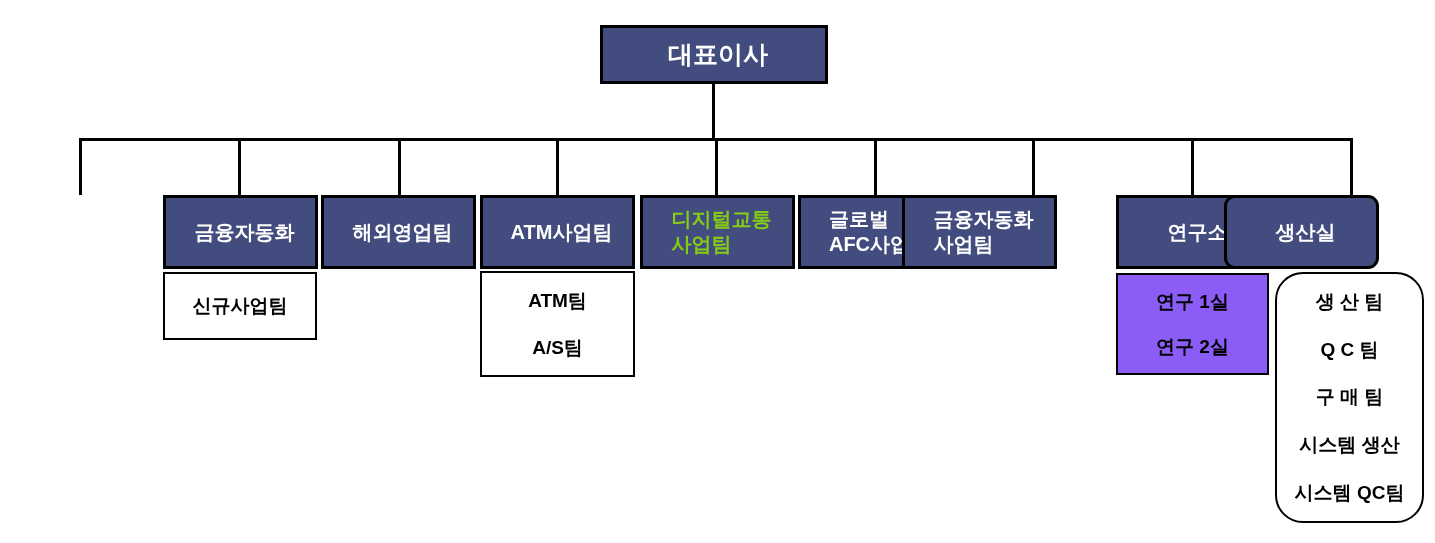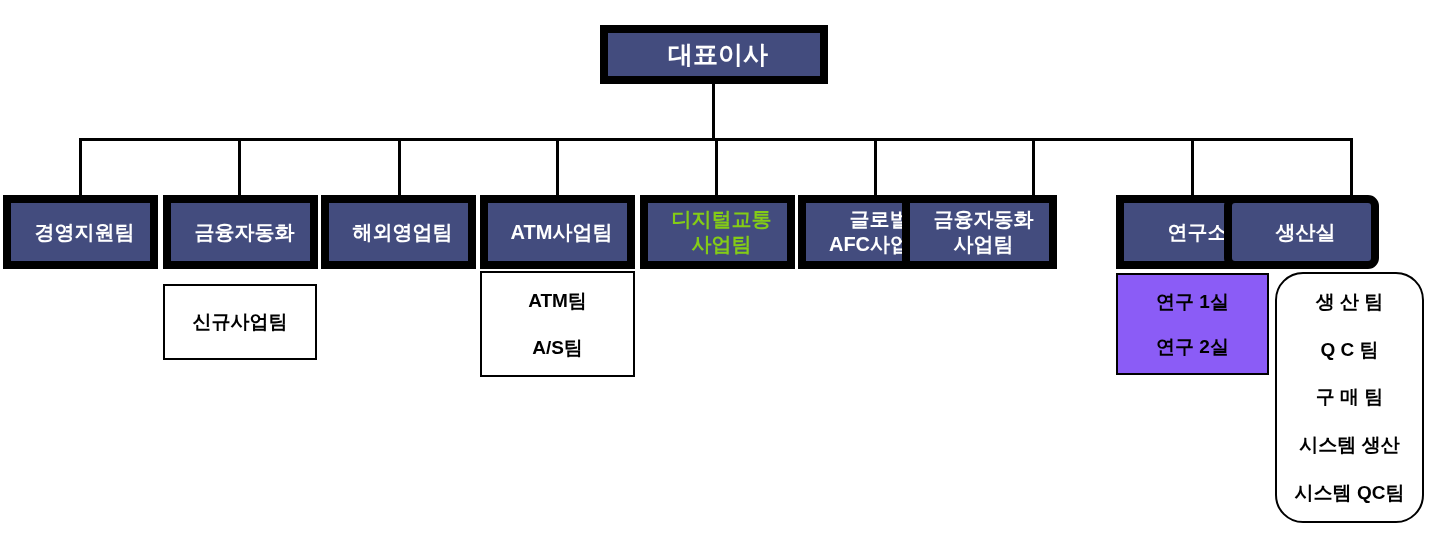"대표이사" .node { border: 8px solid #eab308 -> 3px solid #eab308; text-align: center -> left }
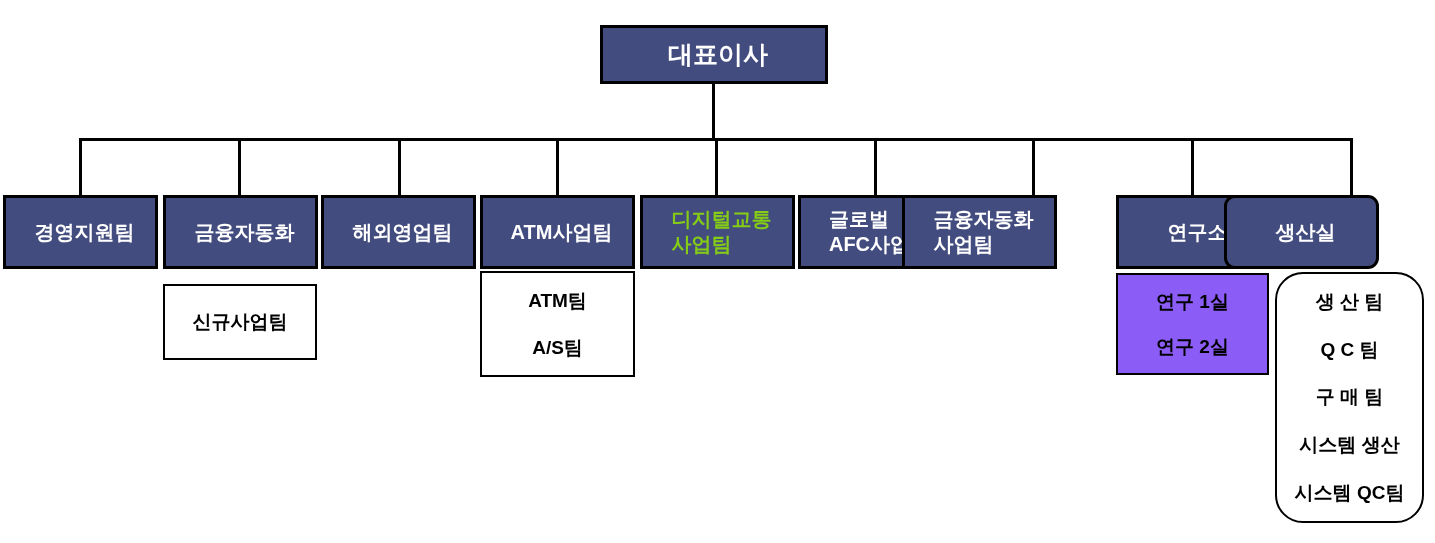"경영지원팀" div.node { html: <div> <span>경영지원팀</span> </div> -> none }
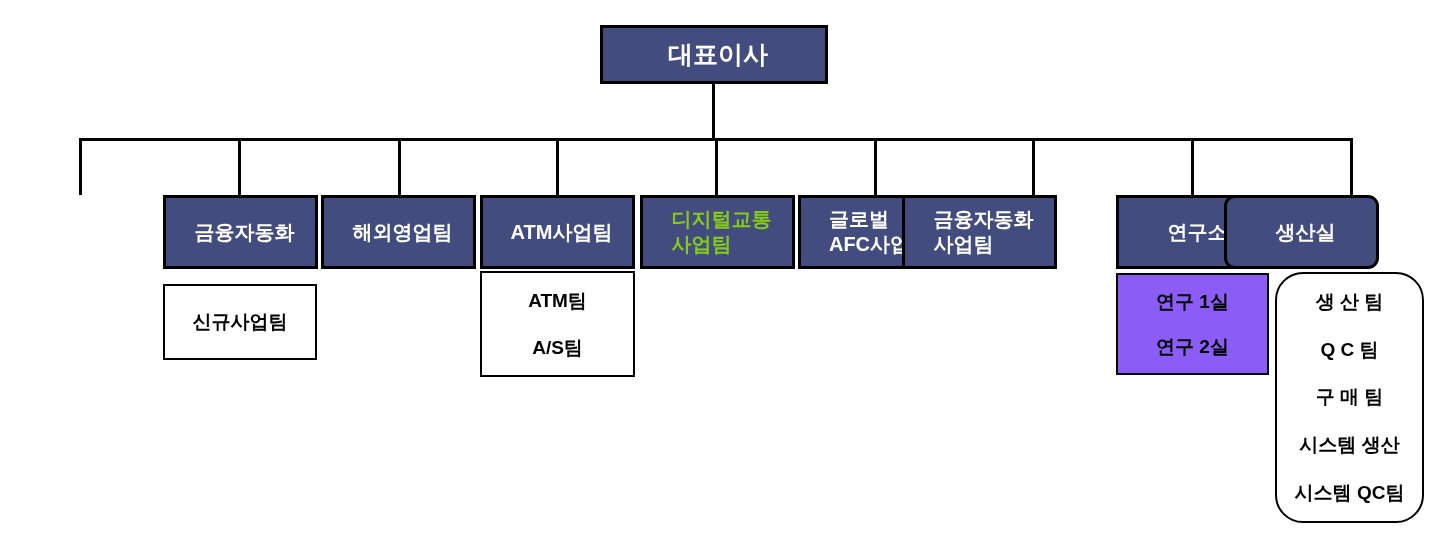"신규사업팀" #sub-newbiz { height: 76px -> 68px; top: 284px -> 272px }
